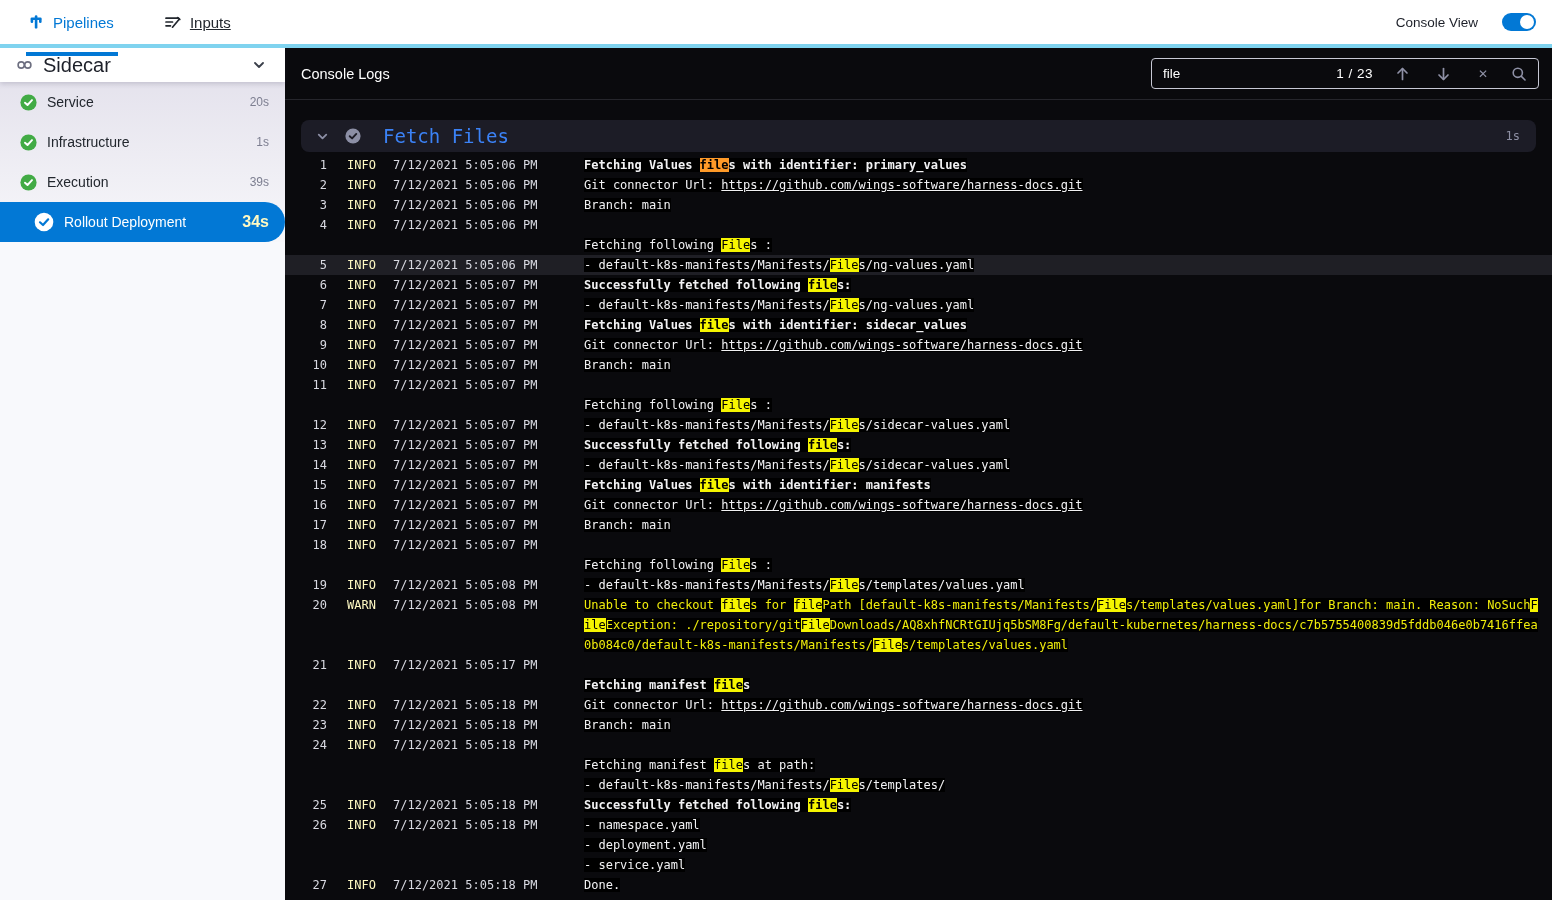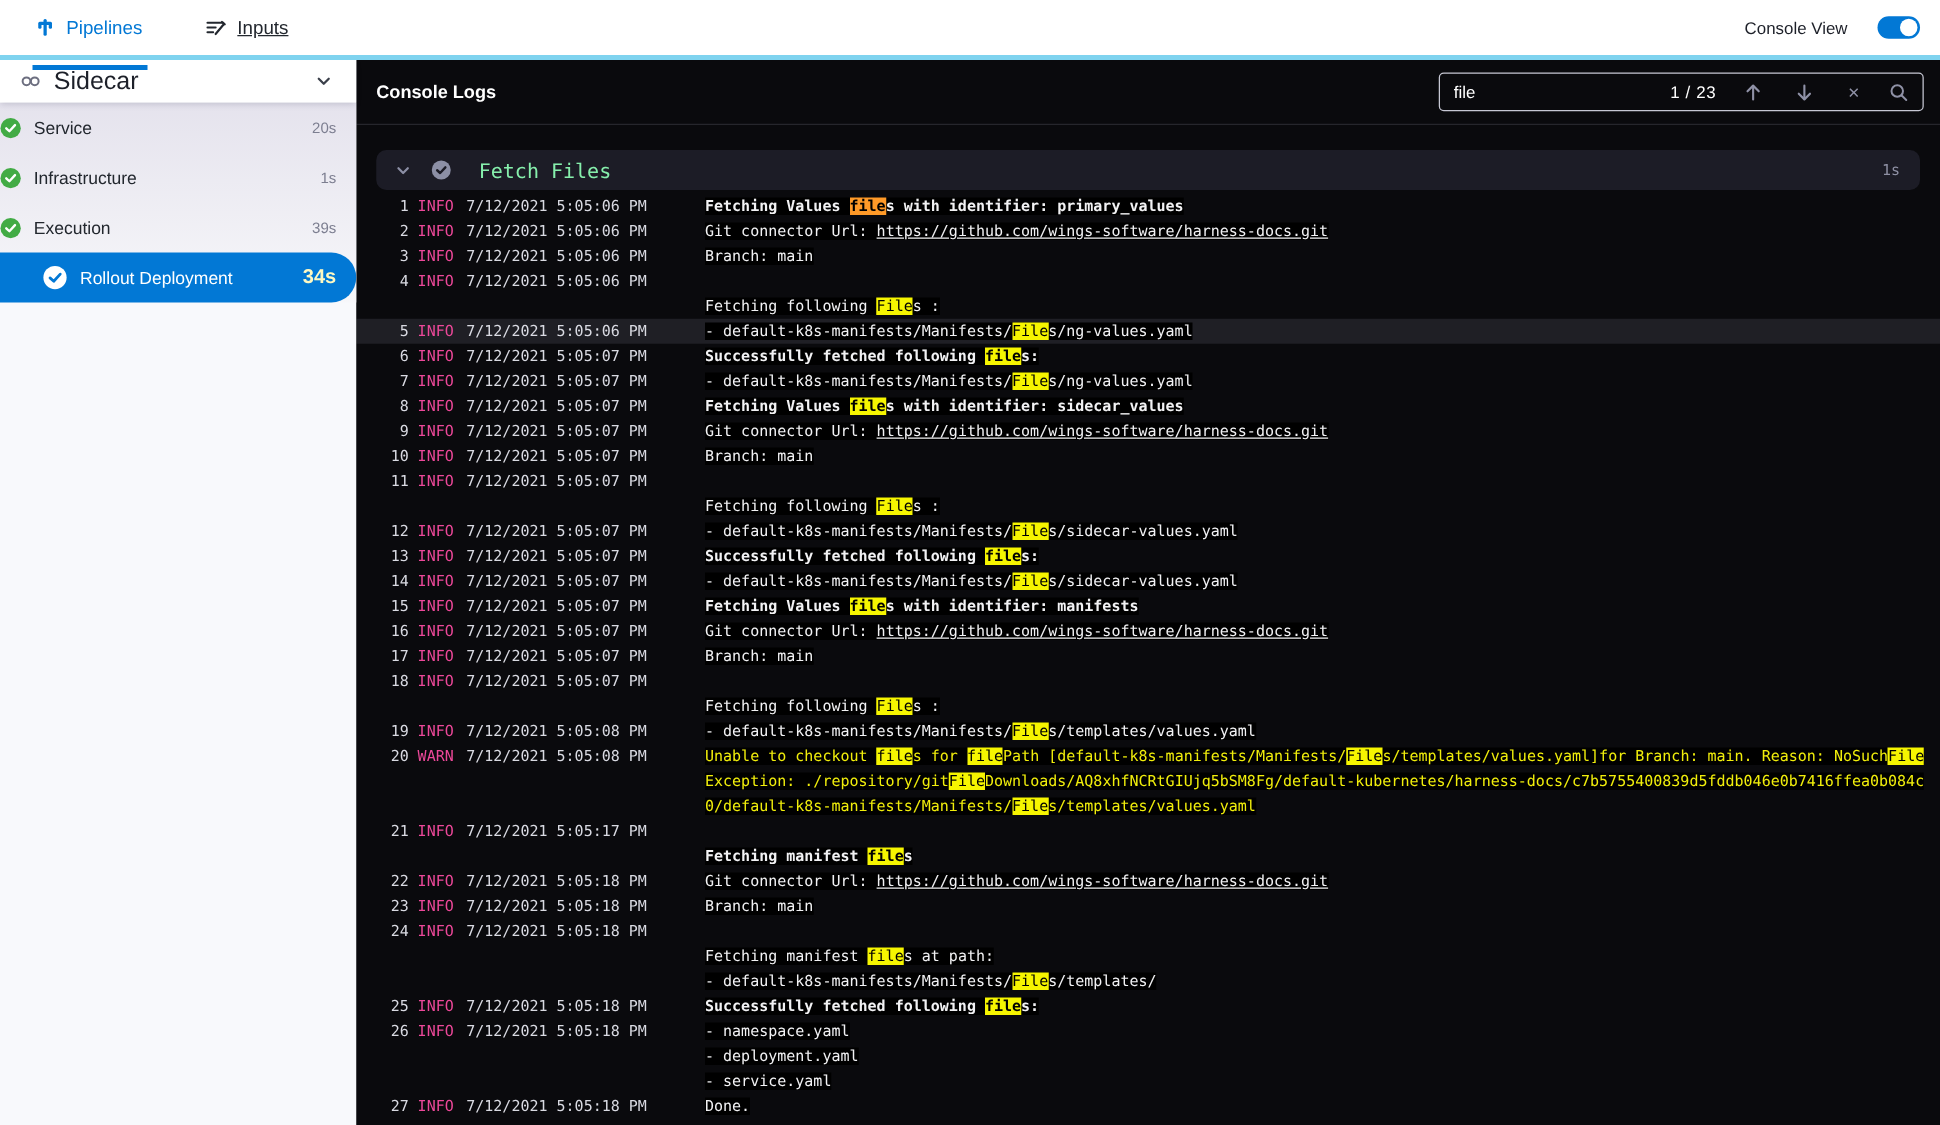"Console Logs" .console-title { font-weight: bold -> normal }
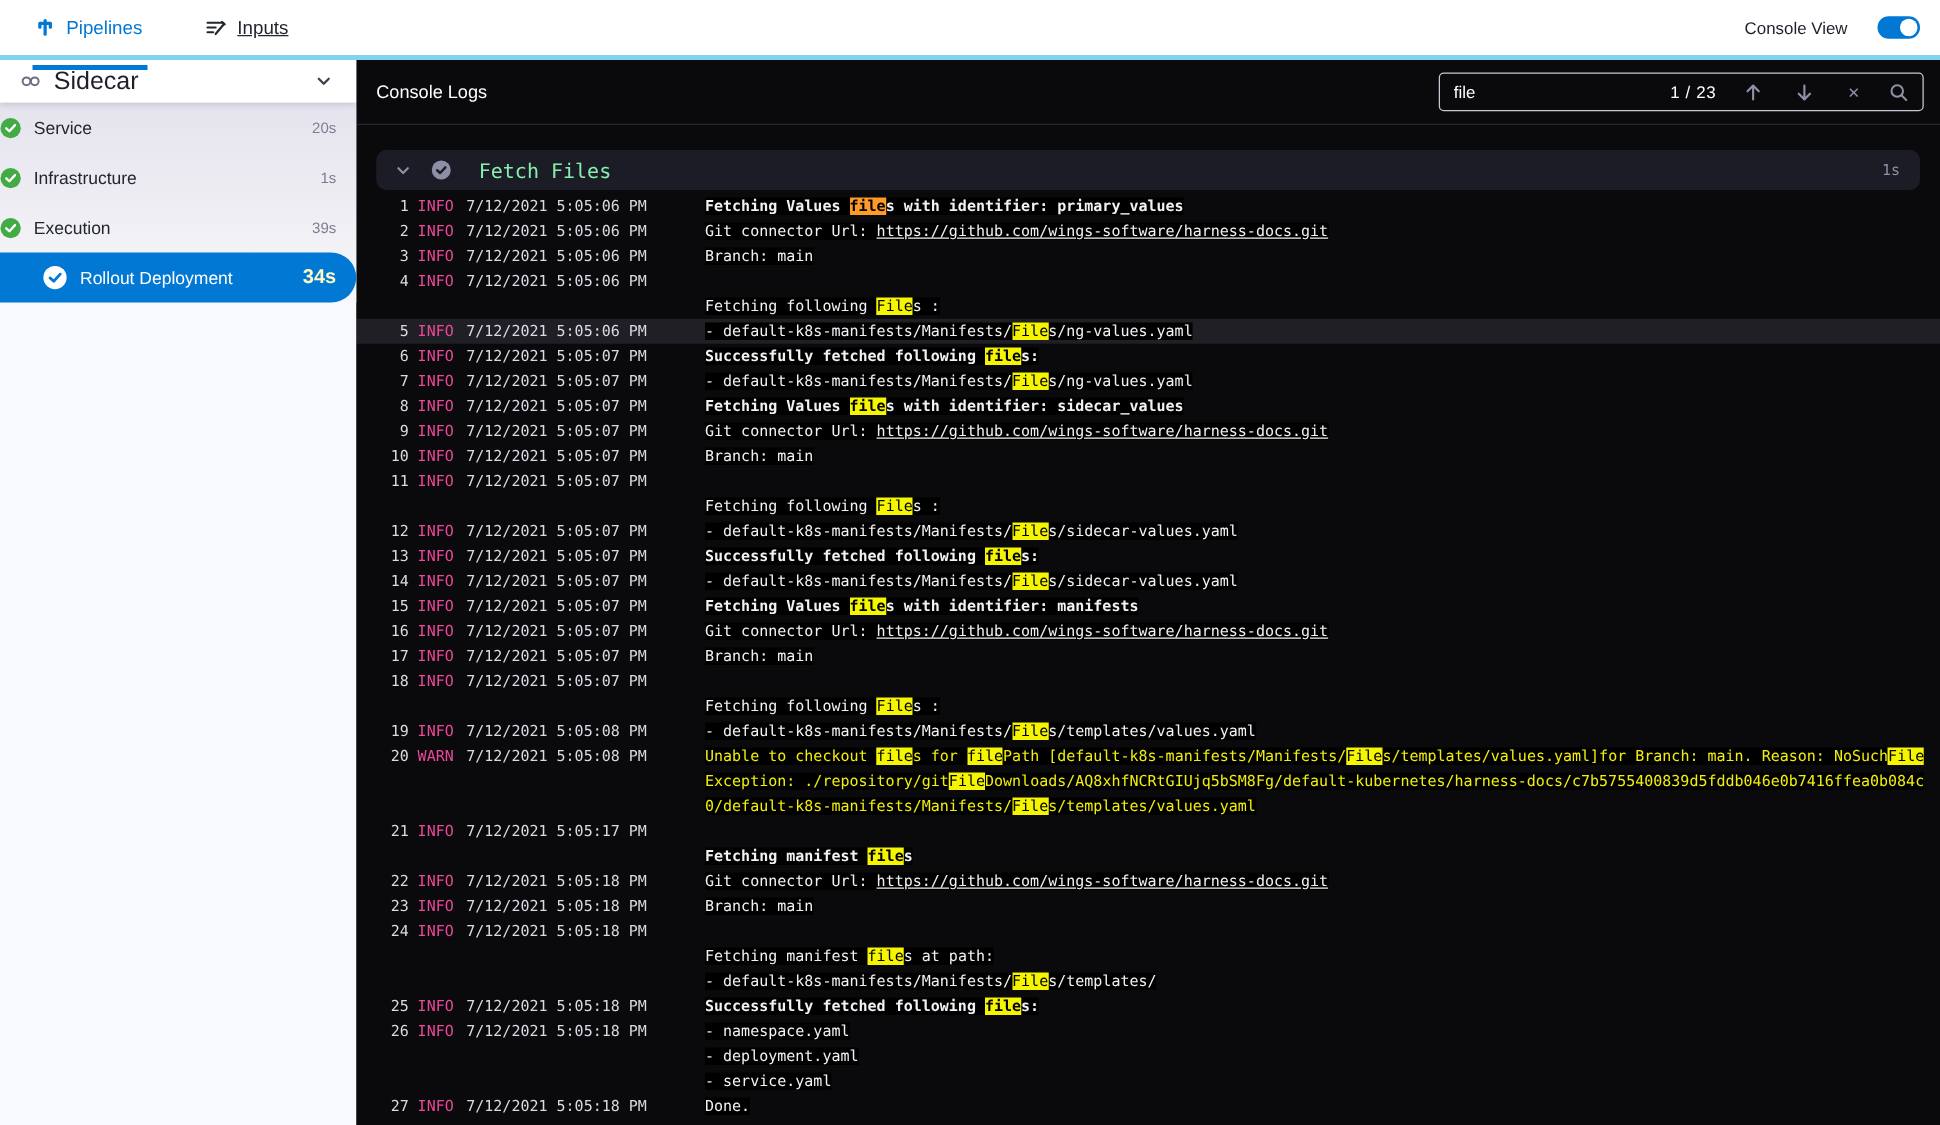"Service" .side-item { padding-left: none -> 20px }
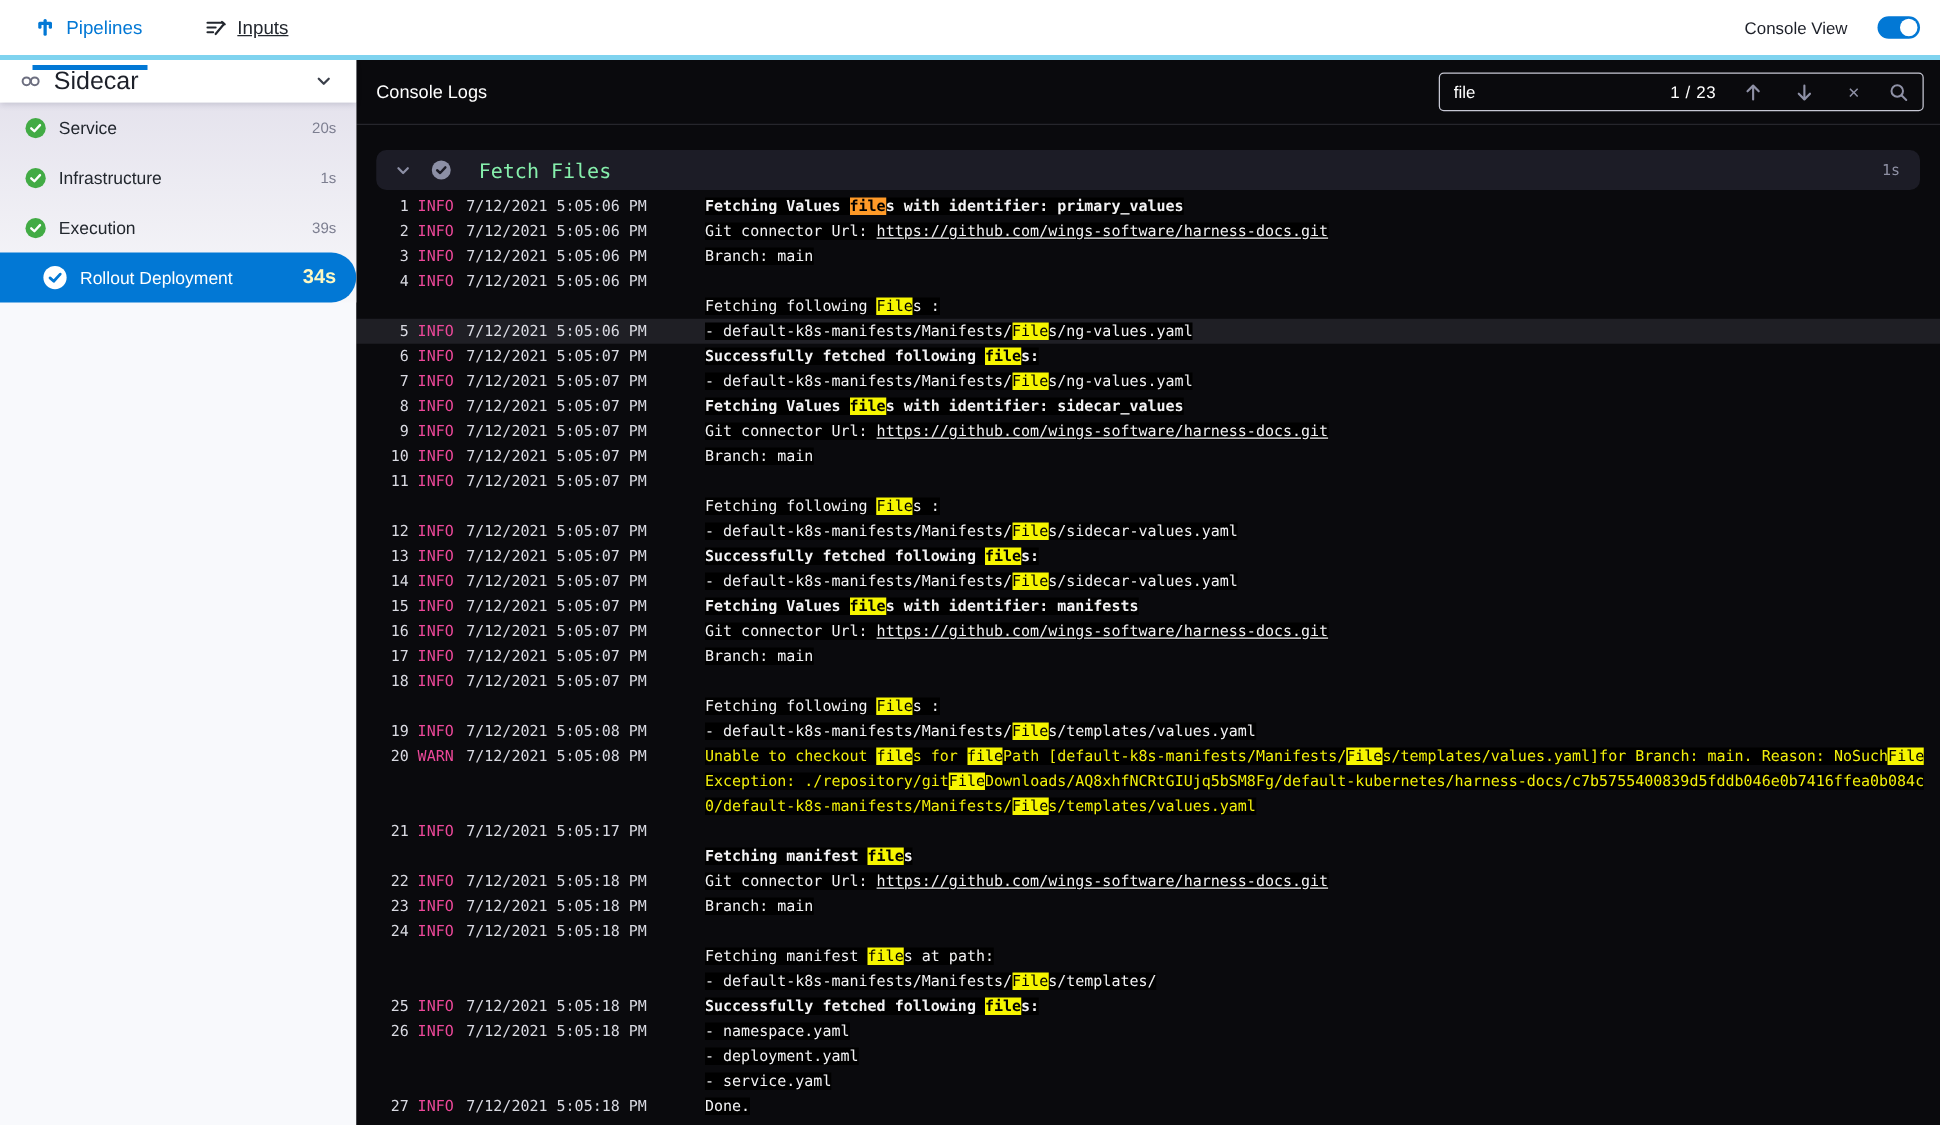"Fetch Files" .section-title { color: #86efac -> #3b82f6; font-size: 16px -> 19px }
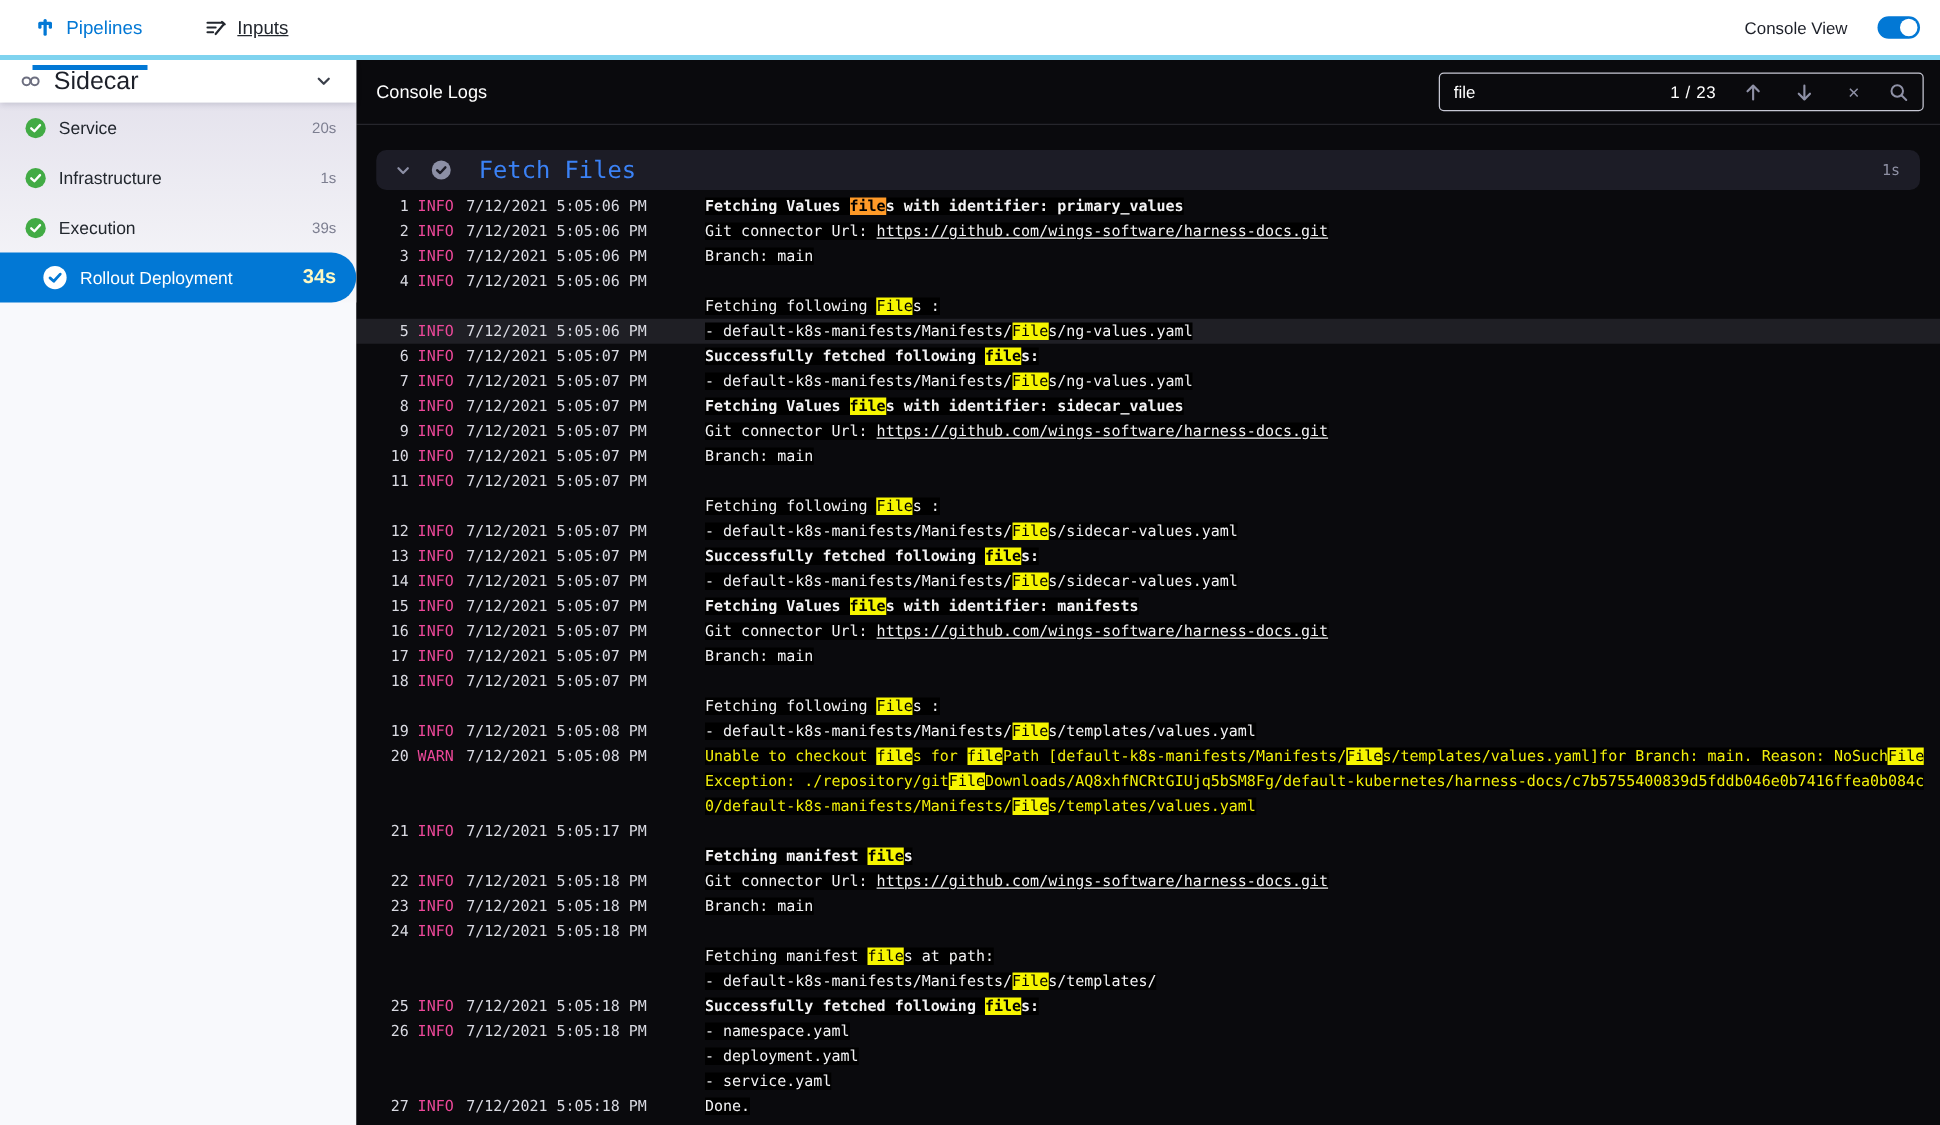"INFO" .col-level { color: #ec4899 -> #fef9c3; margin-left: none -> 20px; text-align: right -> none }
